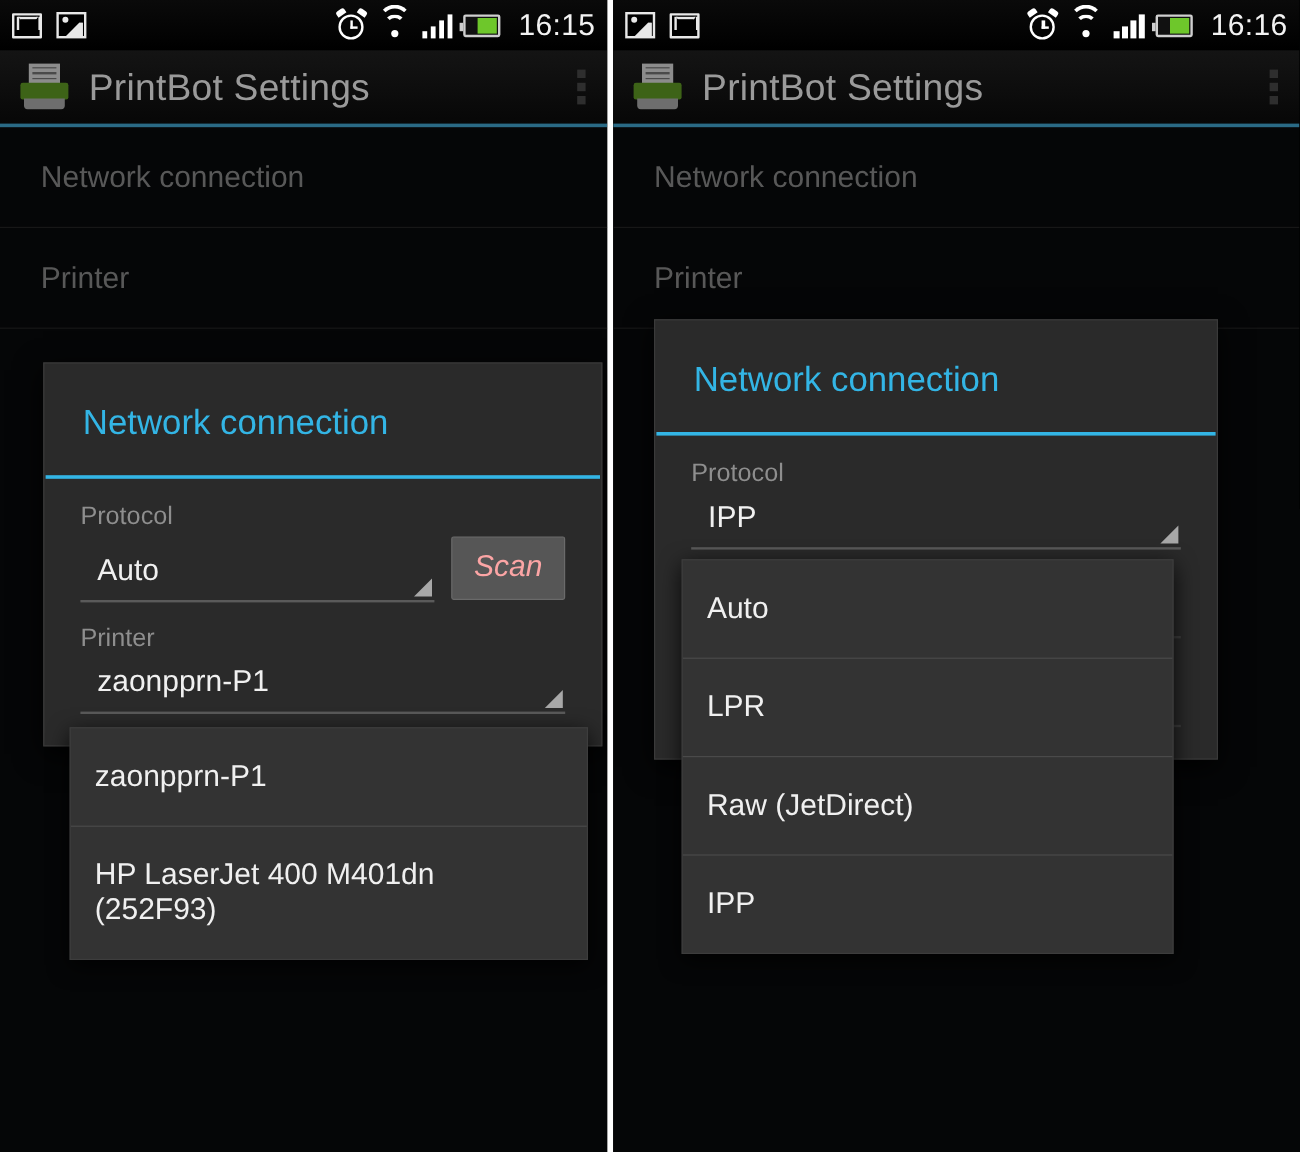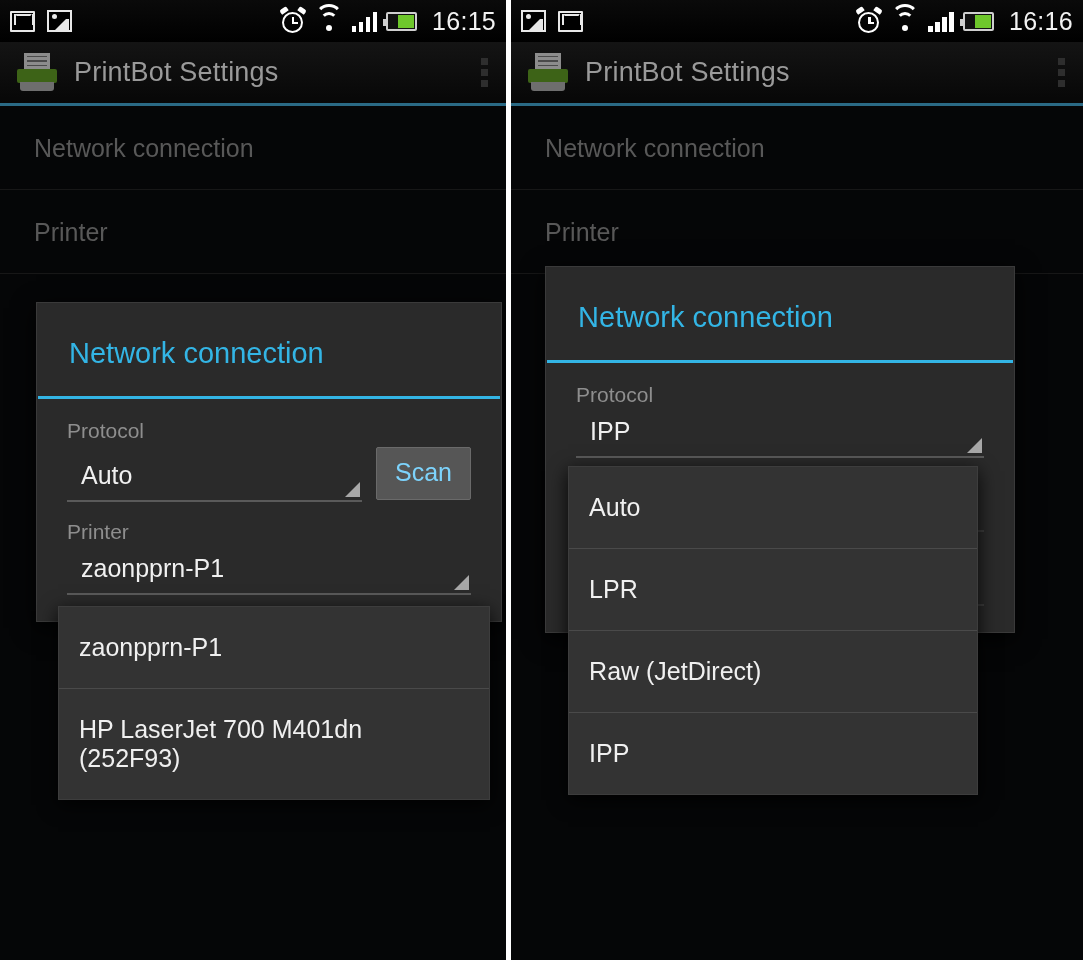"PrintBot Settings" .app-title { font-size: 27px -> 31px }
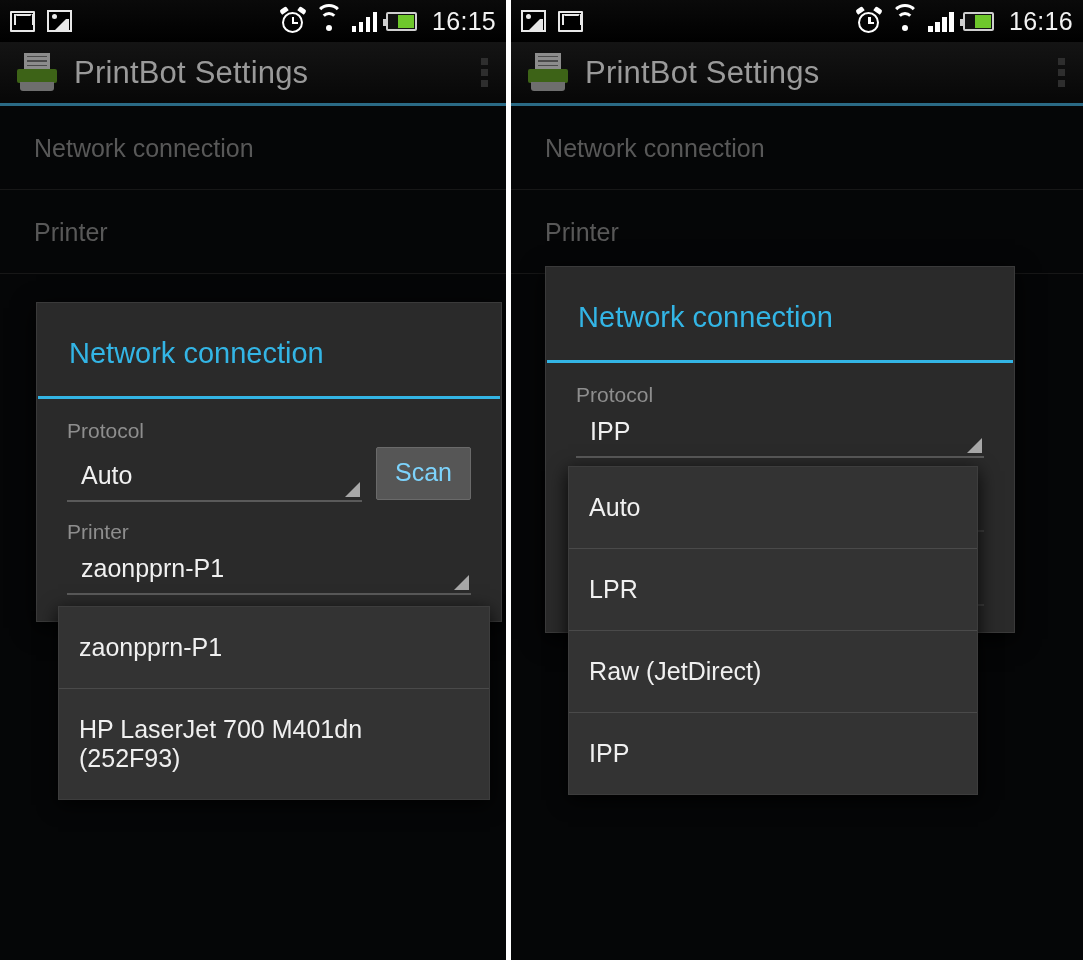"Scan" .btn-scan { color: #7dd3fc -> #fca5a5; font-style: none -> italic }
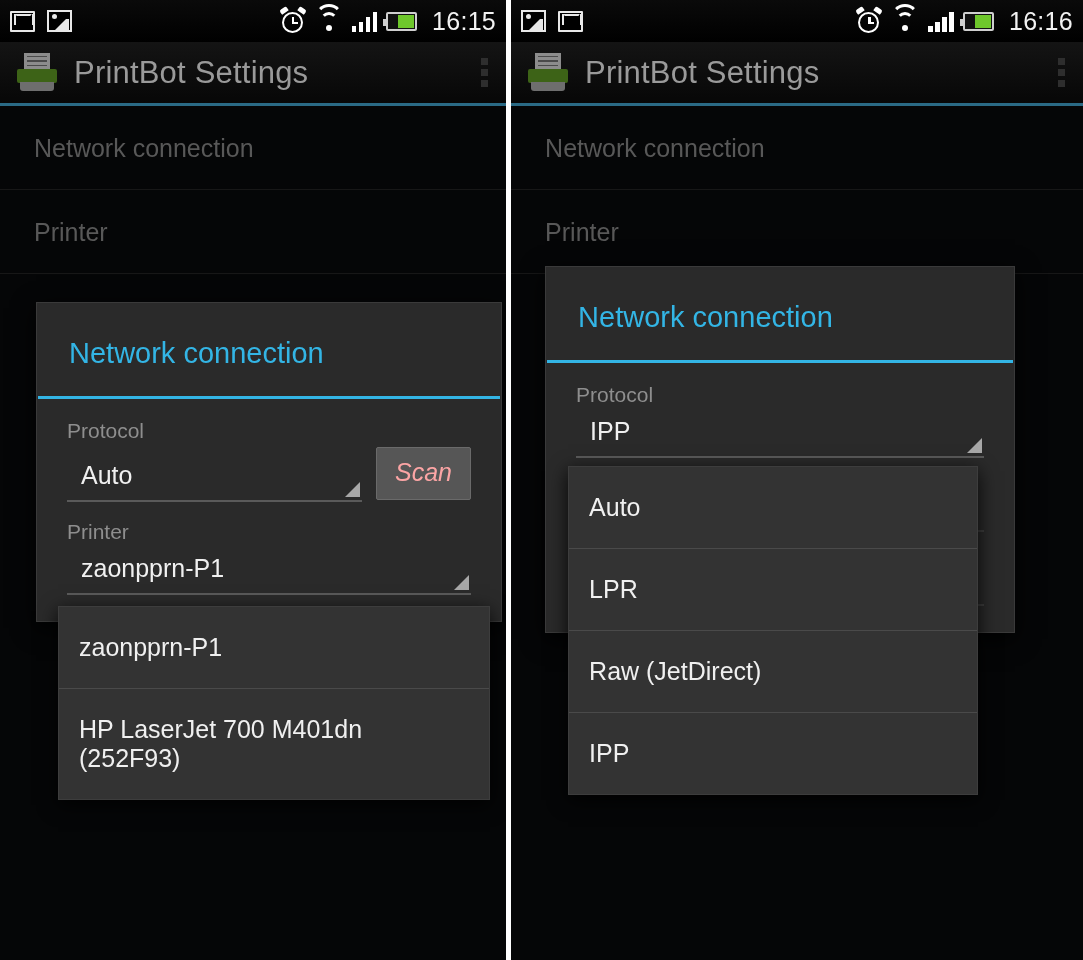"HP LaserJet 700 M401dn (252F93)" div.popup-item { text: 700 -> 400 }
